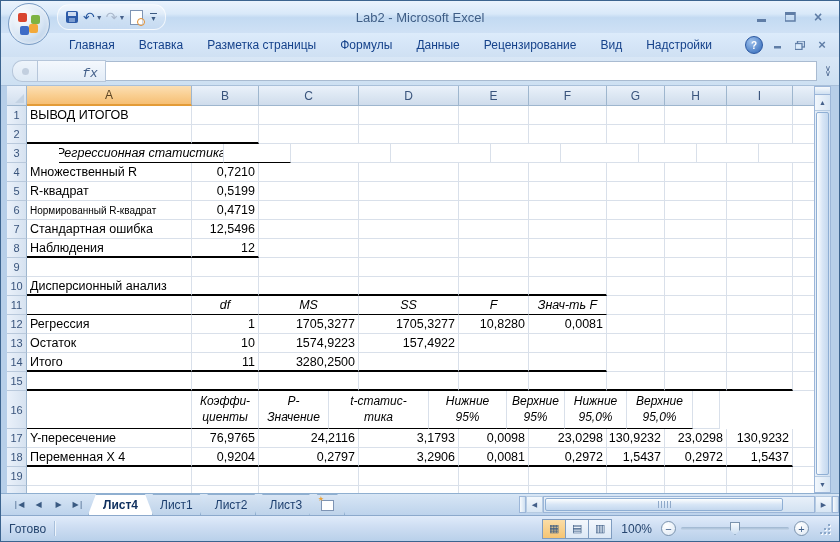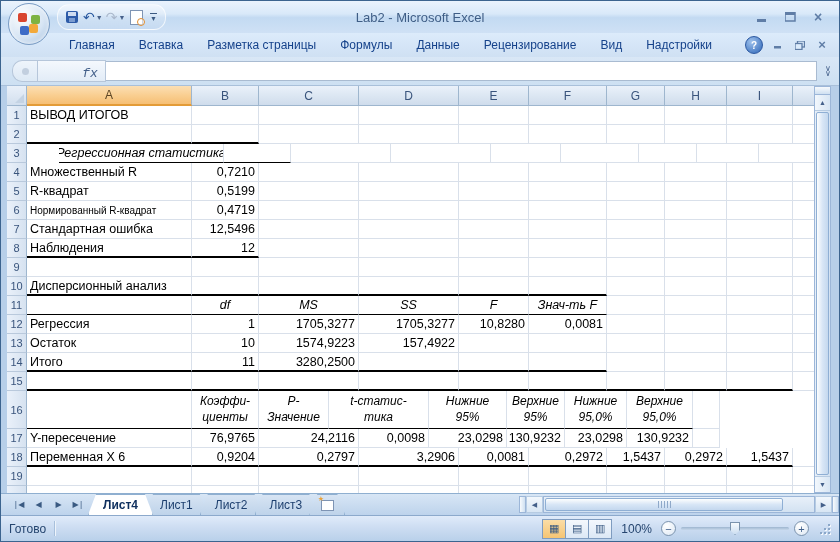"3,1793" div.cell { html: none -> <div>3,1793</div> }
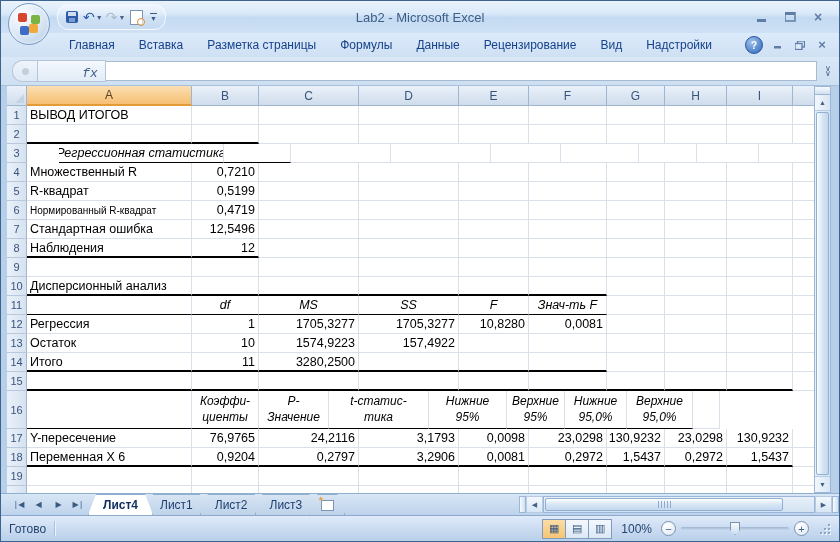"Переменная X 6" div.cell { text: 6 -> 4 }
